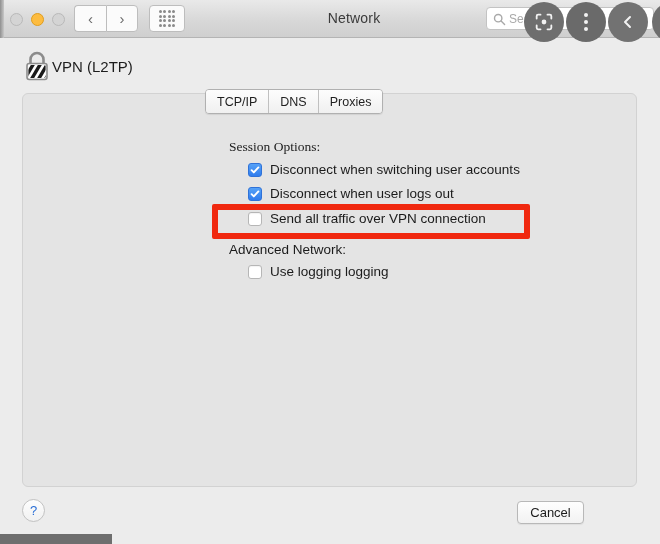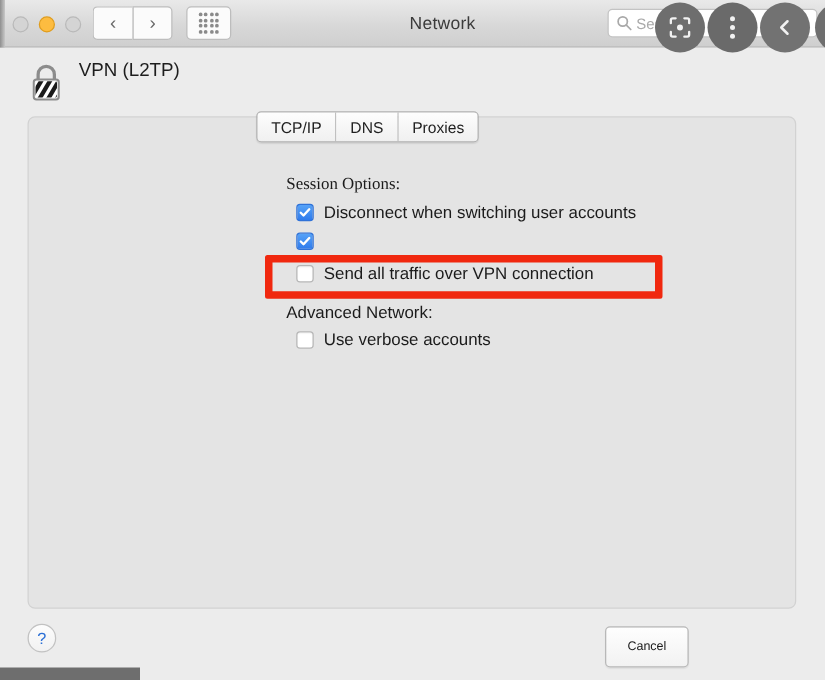"VPN (L2TP)" #vpn-header { align-items: flex-start -> center; gap: 11px -> none }
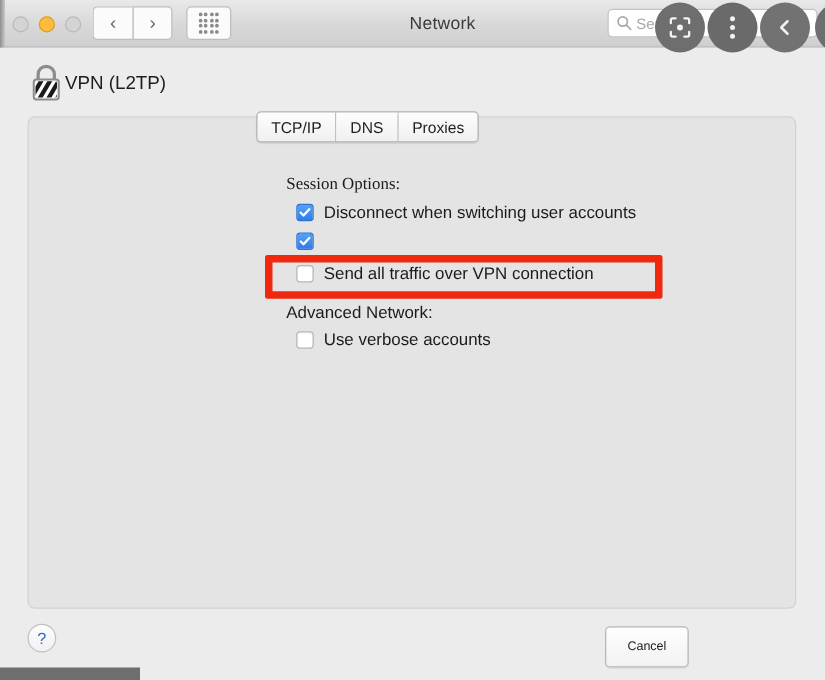"Disconnect when switching user accounts" .optrow { left: 237px -> 248px }
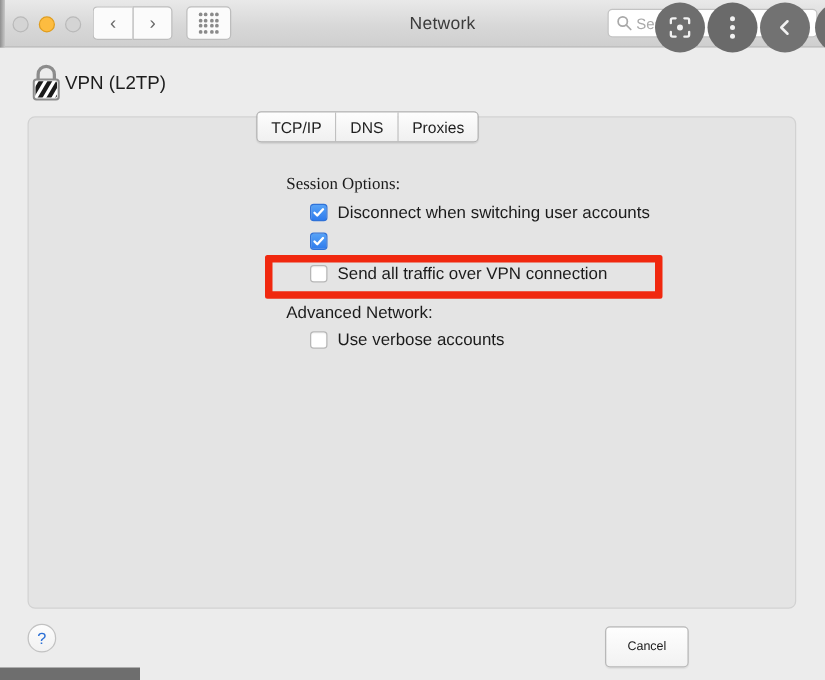"Disconnect when user logs out" span { html: none -> <span>Disconnect when user logs out</span> }
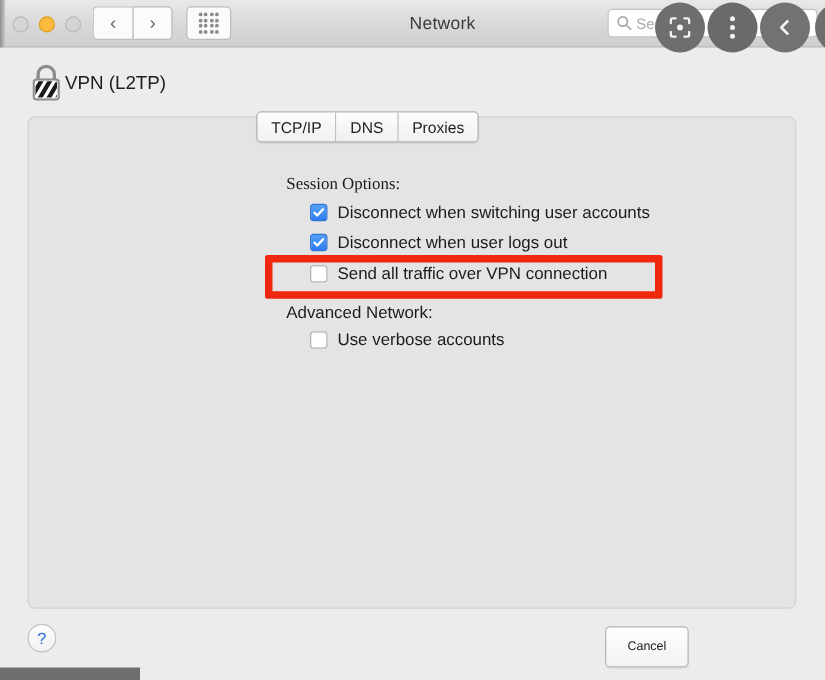"Use verbose accounts" span { text: verbose accounts -> logging logging }
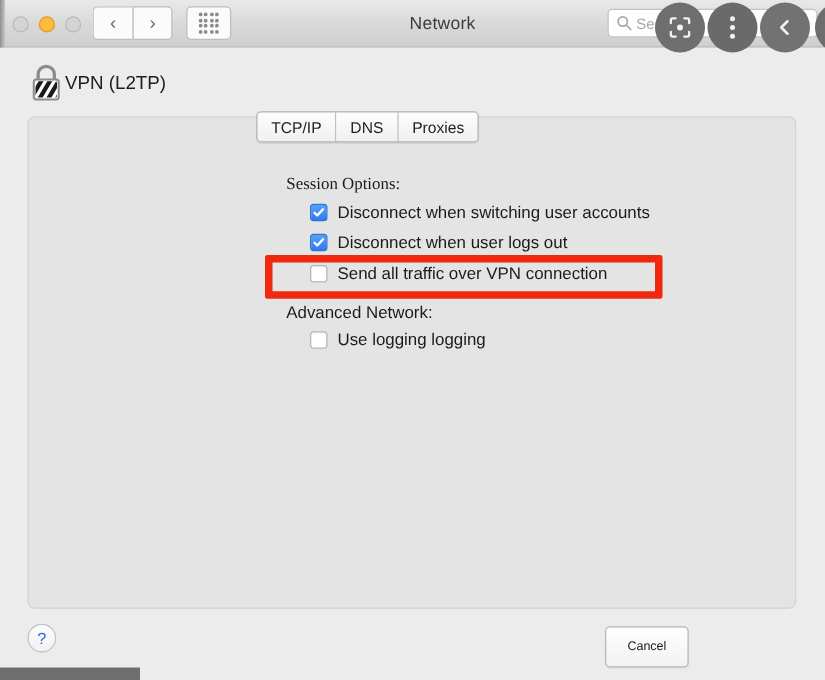"Cancel" .pushbtn { font-size: 10px -> 13px; height: 33px -> 23px; margin-left: none -> 33px }
